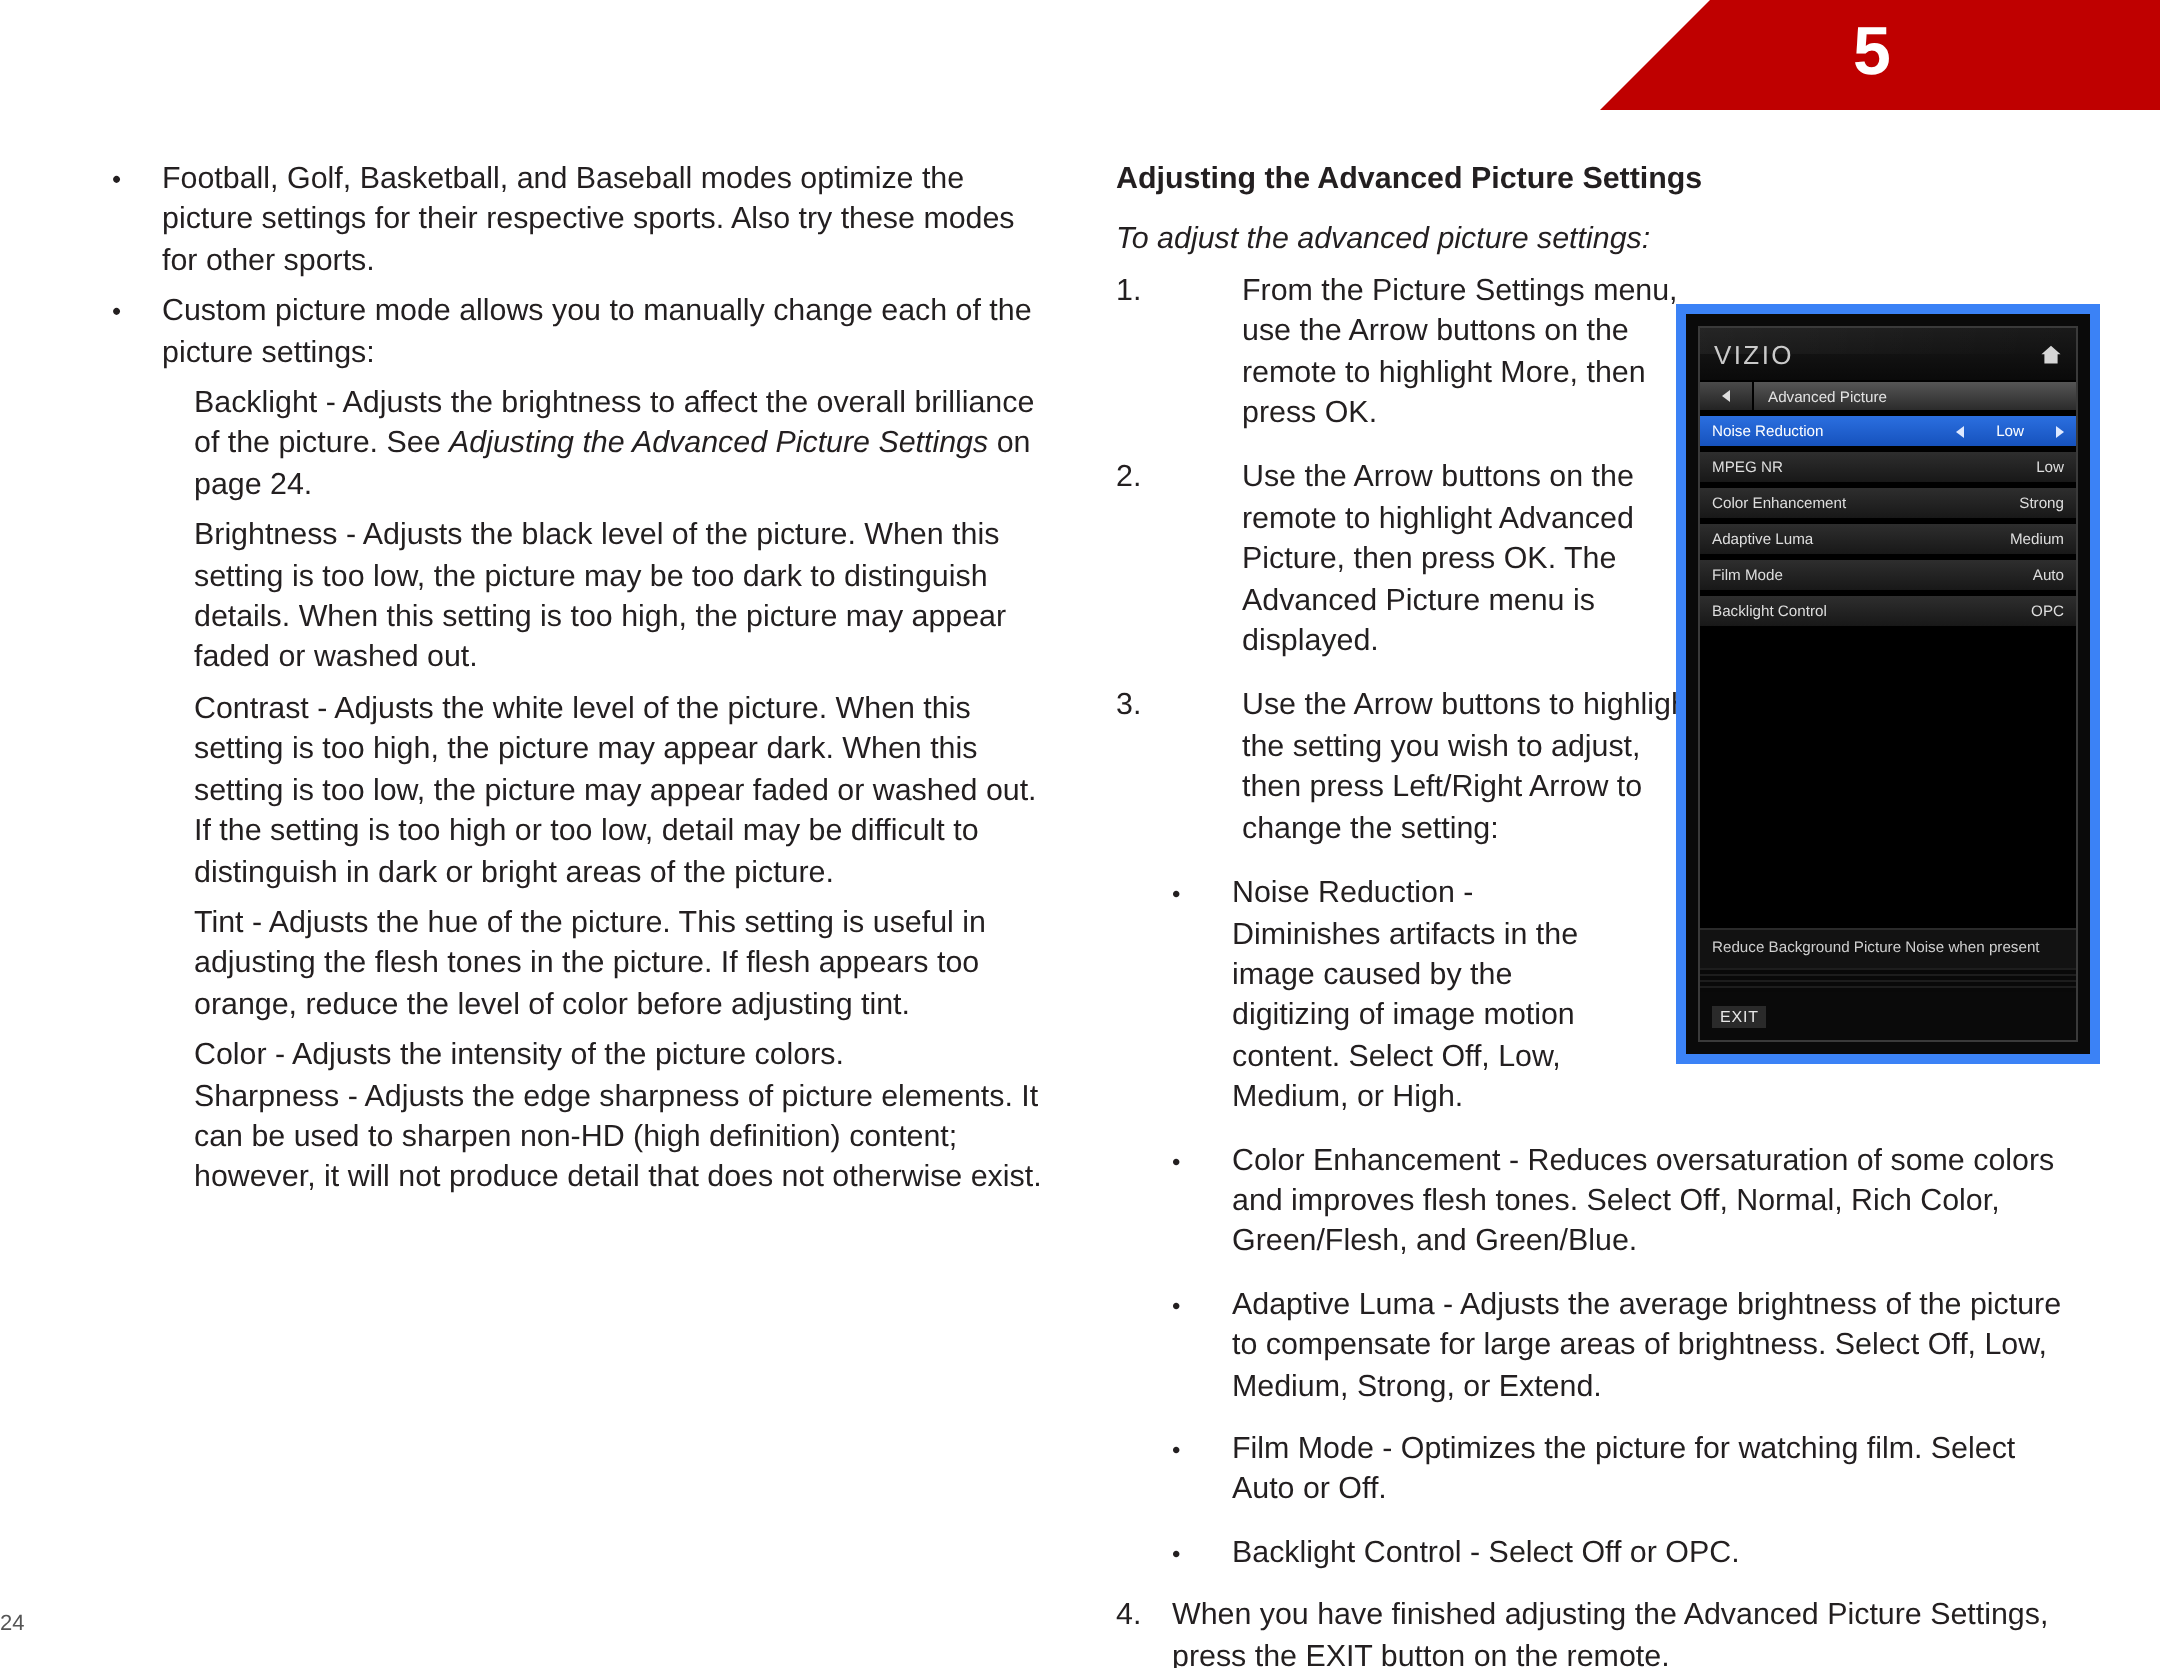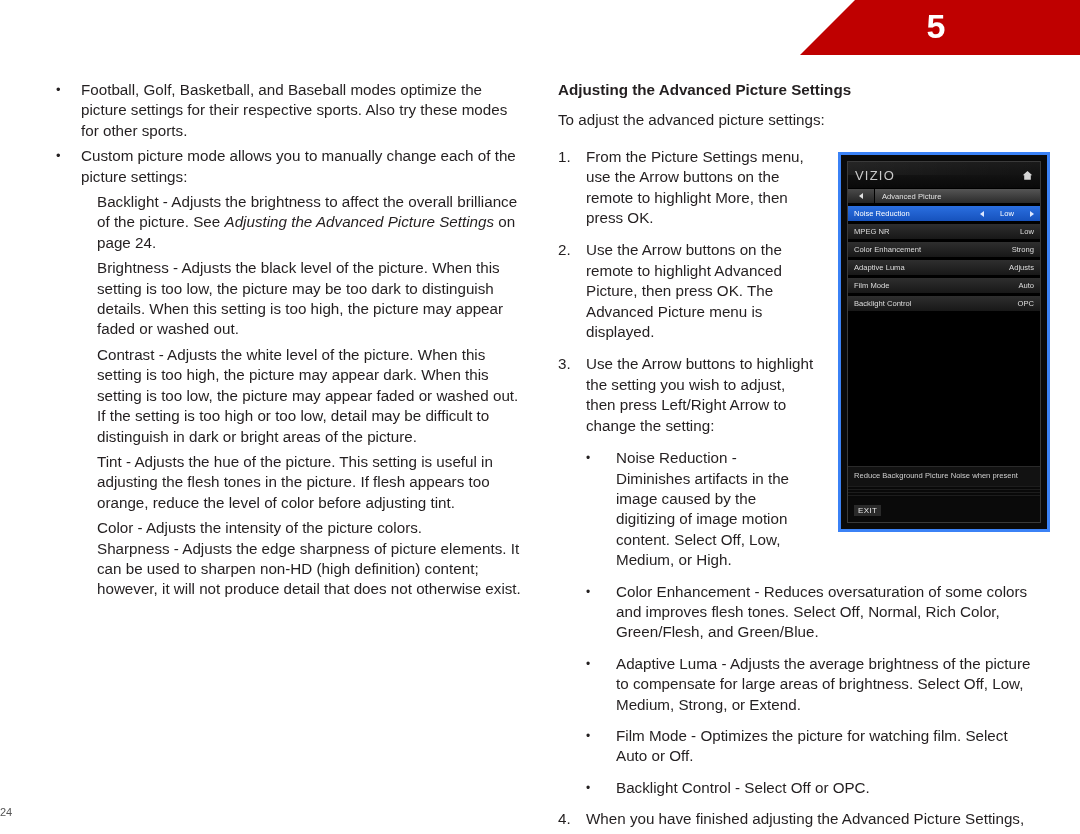"To adjust the advanced picture" .intro-para { font-style: none -> italic; margin-bottom: 16px -> 5px }
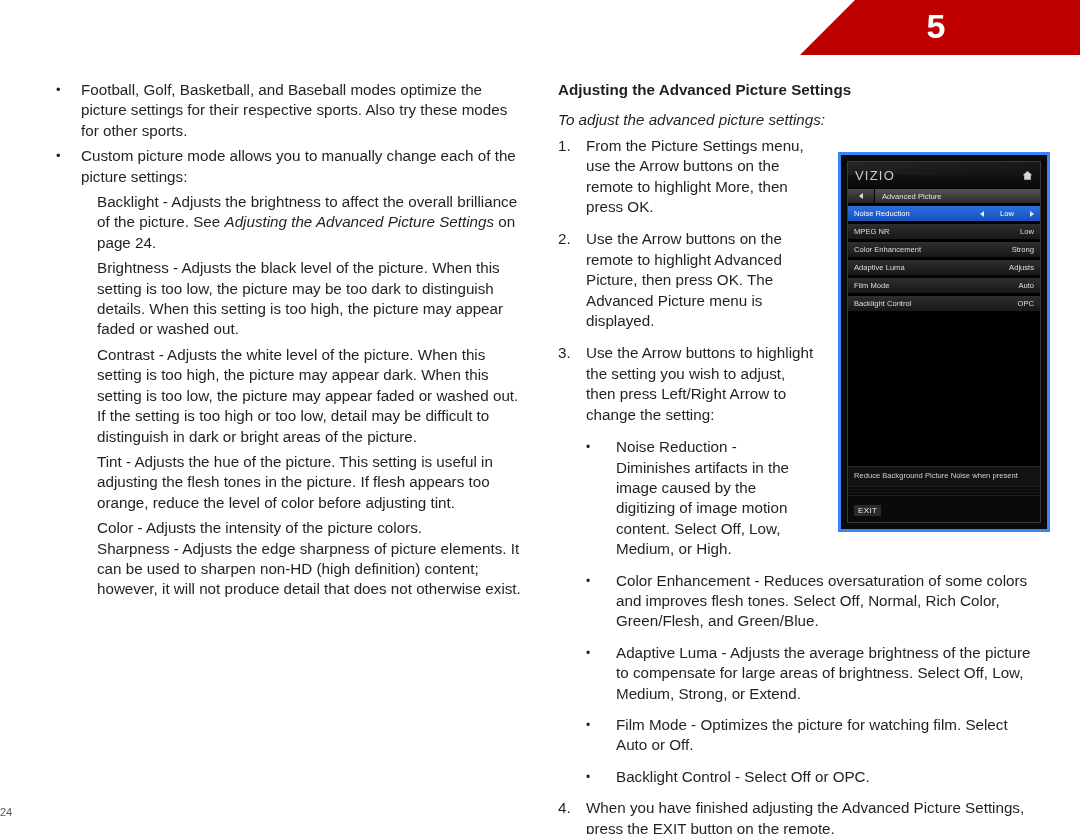"From the Picture Settings menu," .step-narrow .step-body { margin-left: none -> 35px }
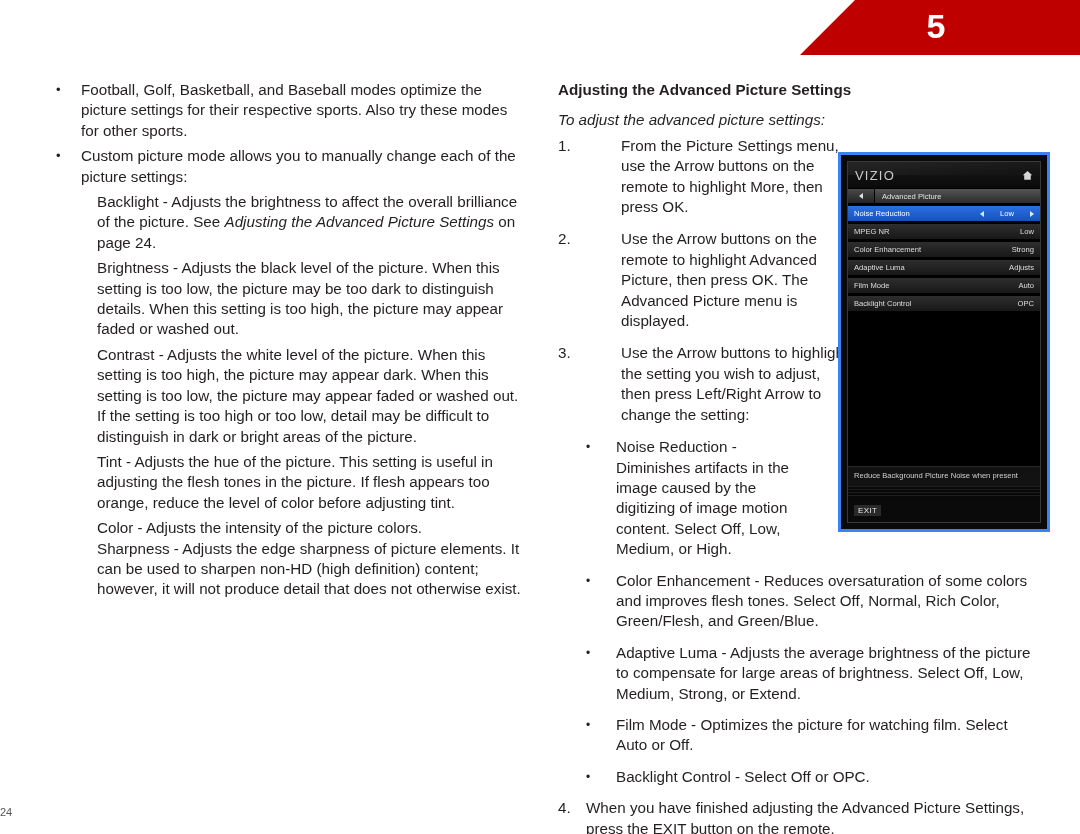"VIZIO" #tv-screenshot { border: 3px solid #3b82f6 -> 5px solid #3b82f6 }
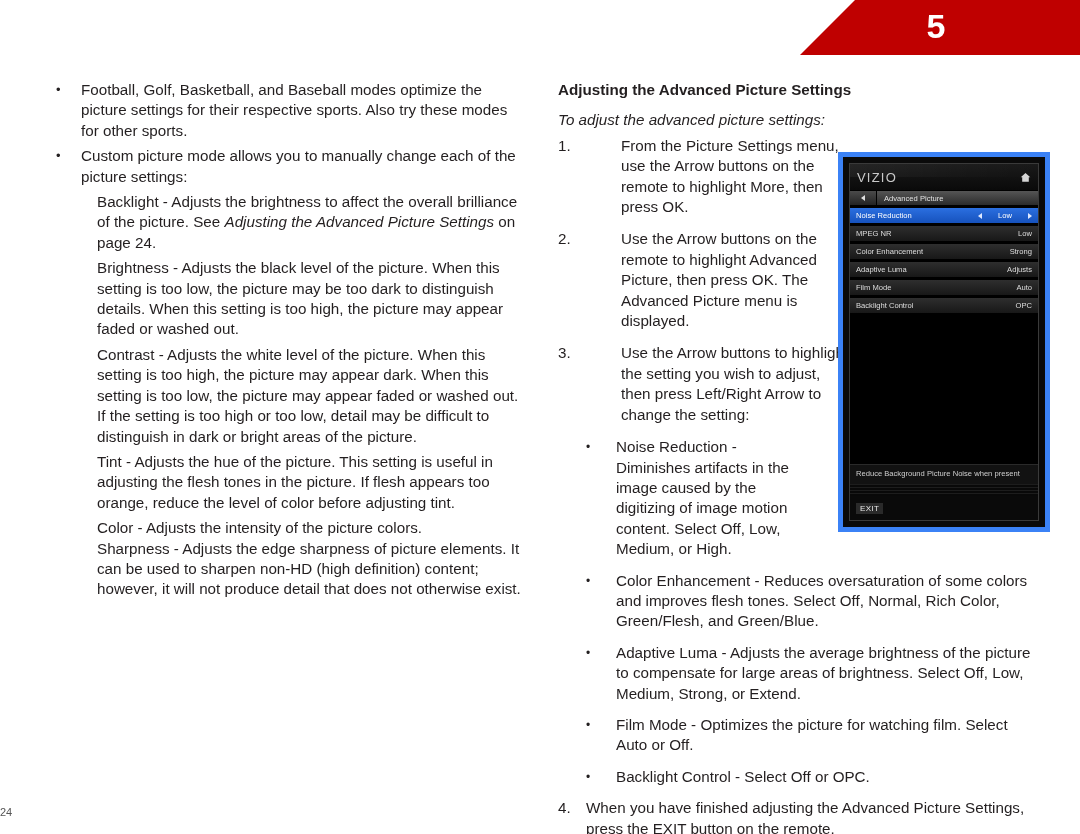"Adjusts" span { text: Adjusts -> Medium }
